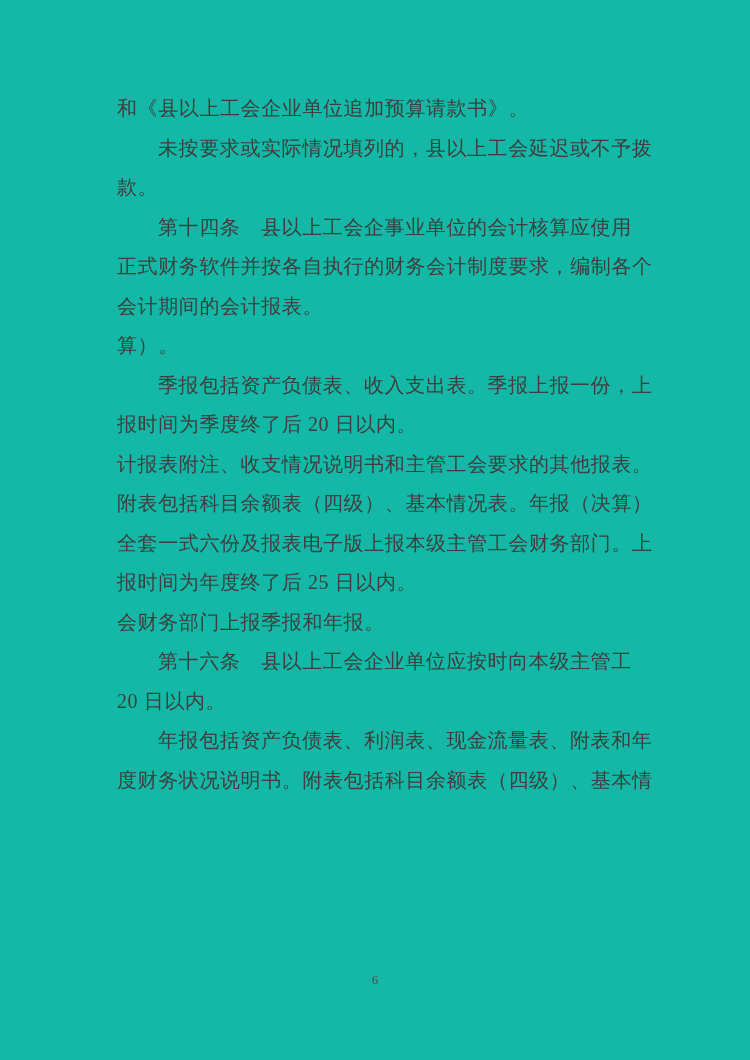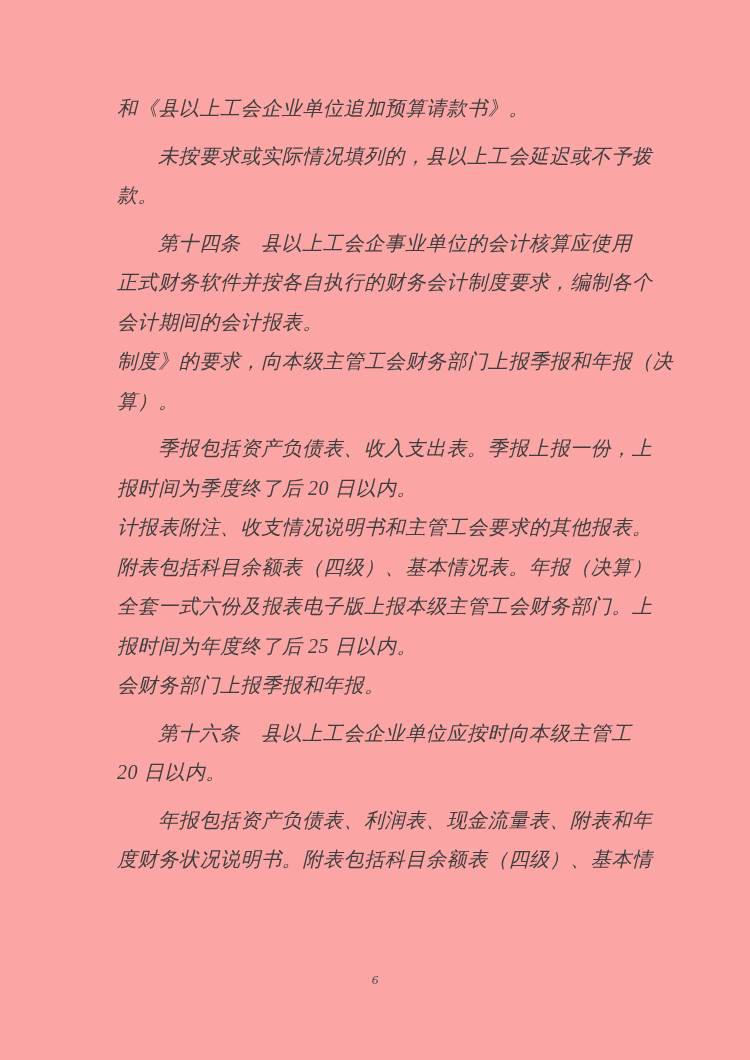"和《县以上工会企业单位追加预算请款书》。" div.page { background: #fca5a5 -> #14b8a6; font-style: italic -> none }
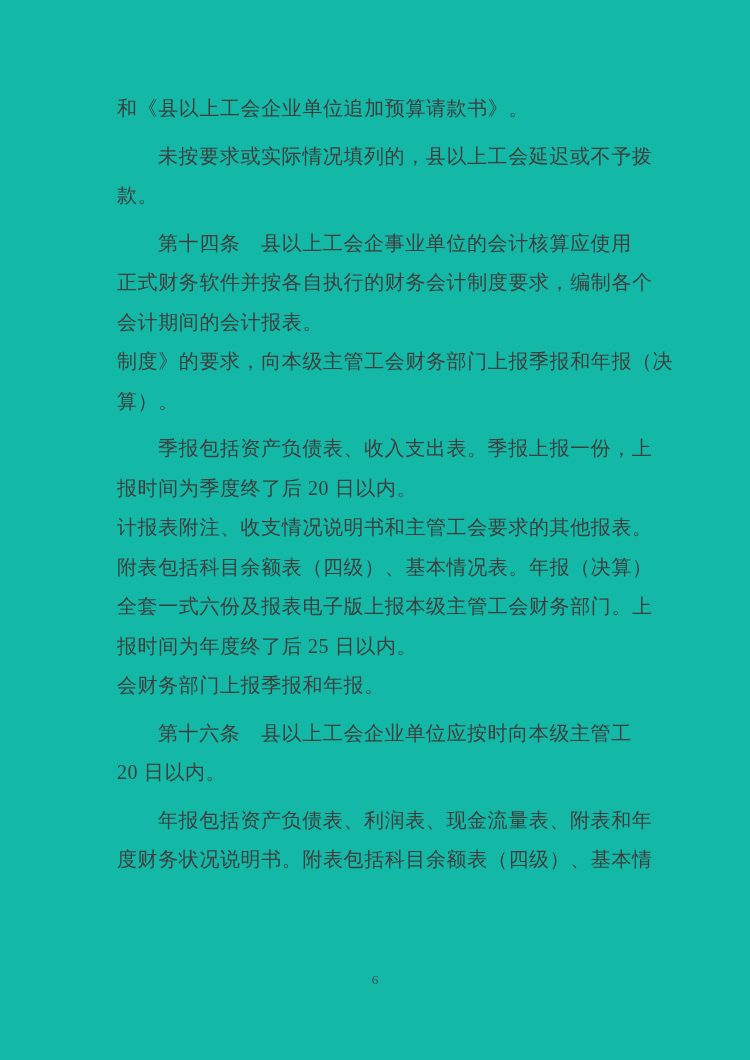"未按要求或实际情况填列的，县以上工会延迟或不予拨" .text-line.indent { margin-top: 8px -> none }
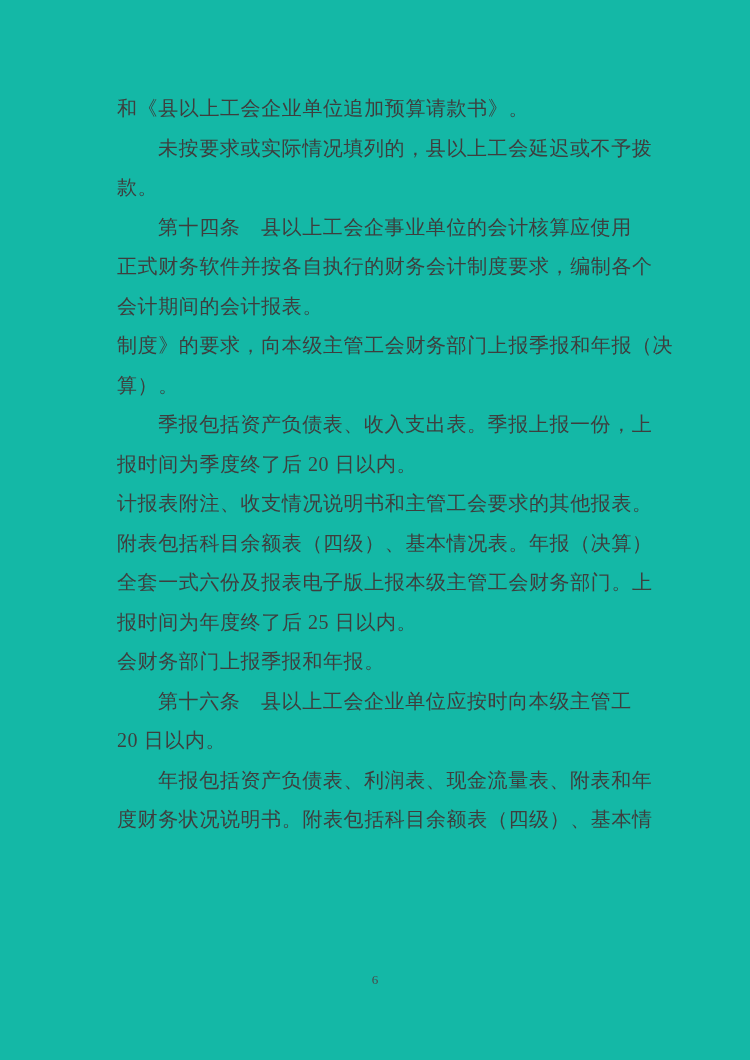"制度》的要求，向本级主管工会财务部门上报季报和年报（决" div.text-line { html: <div>制度》的要求，向本级主管工会财务部门上报季报和年报（决</div> -> none }
